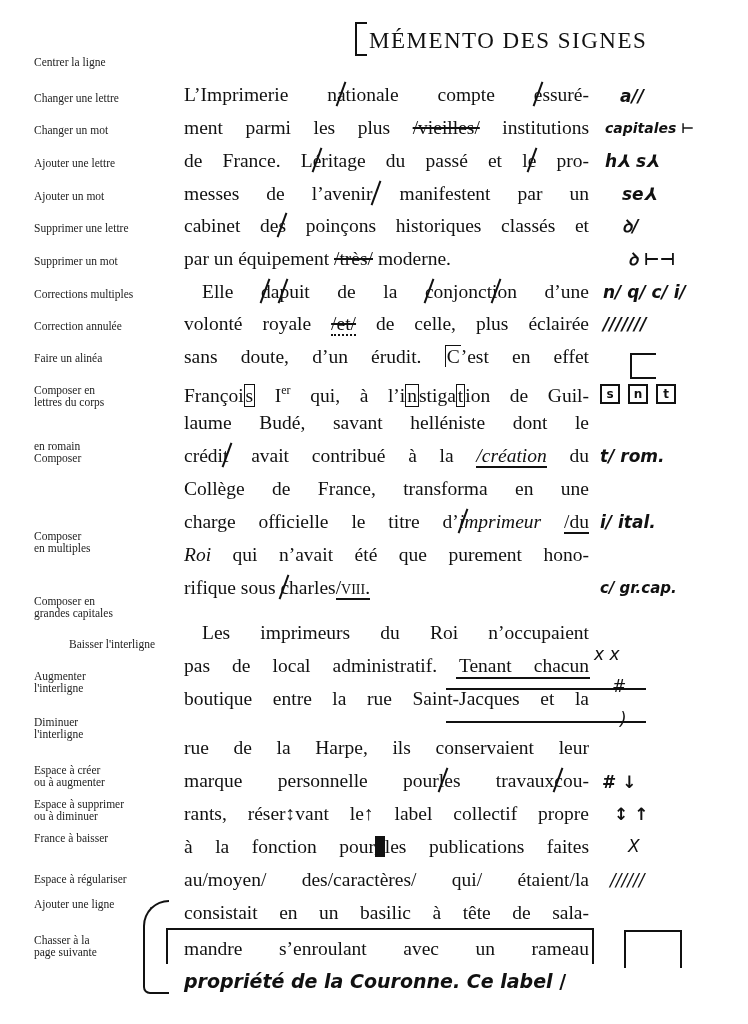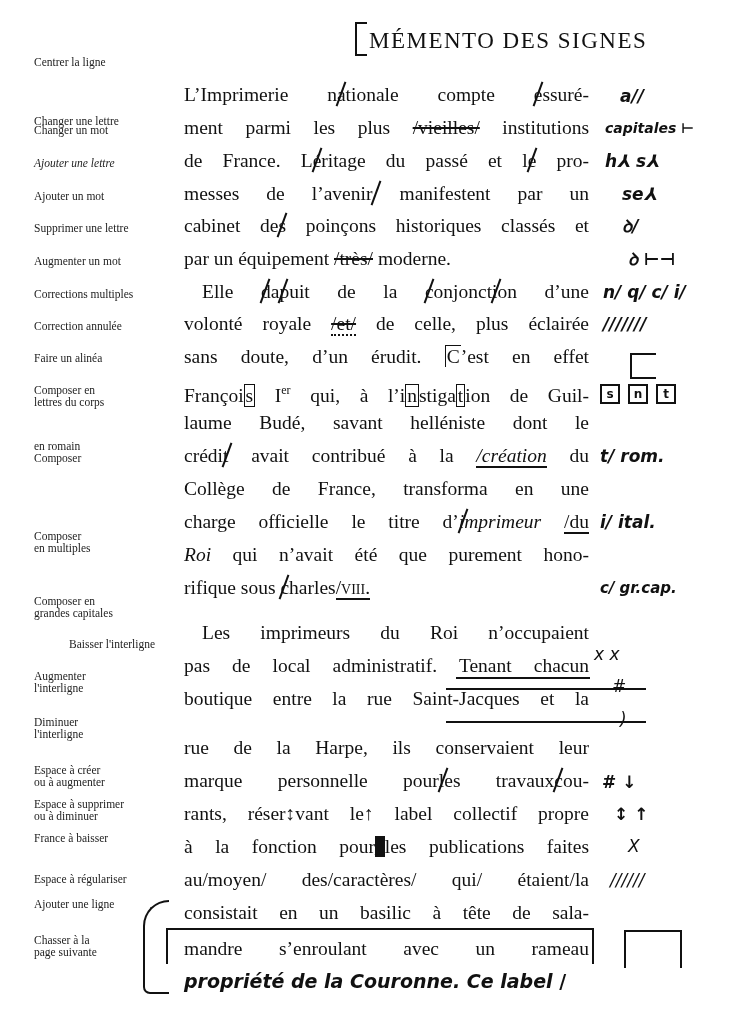"Changer une lettre" div.label { margin-top: 23px -> none }
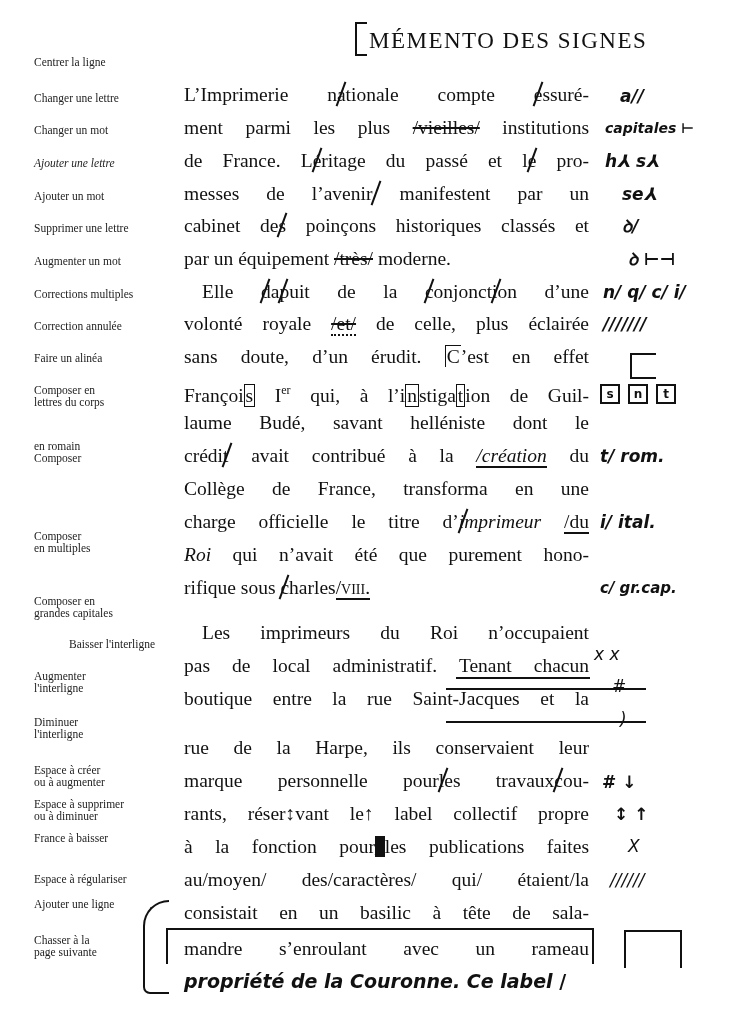"Ajouter une lettre" div.label { font-style: italic -> none }
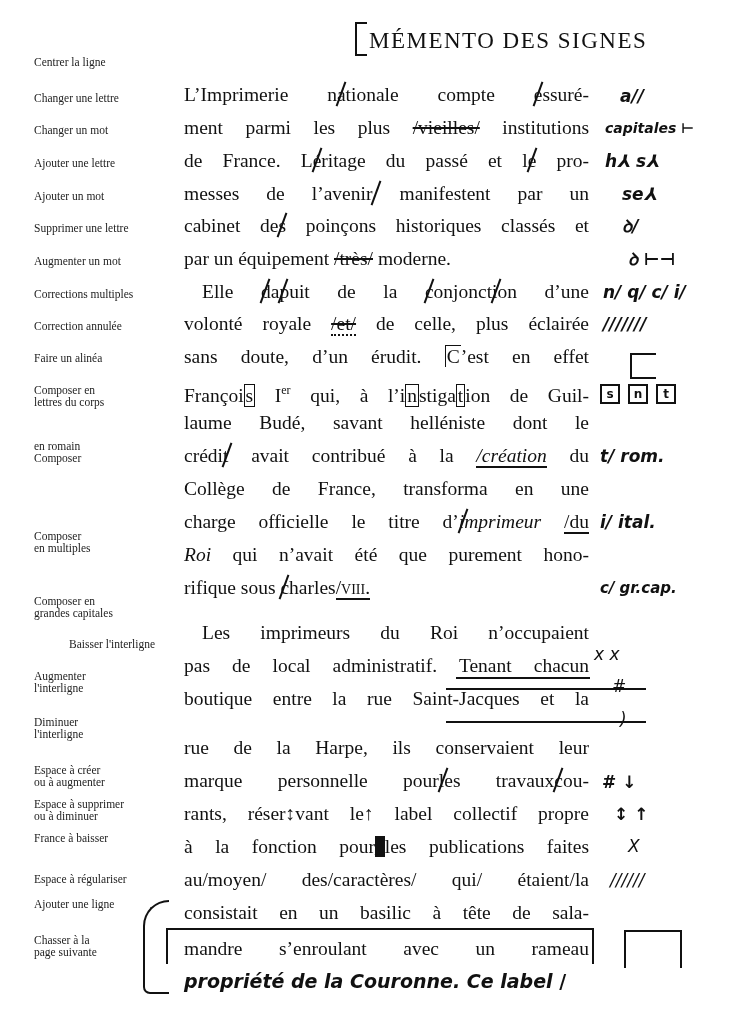"Augmenter un mot" div.label { text: Augmenter -> Supprimer }
